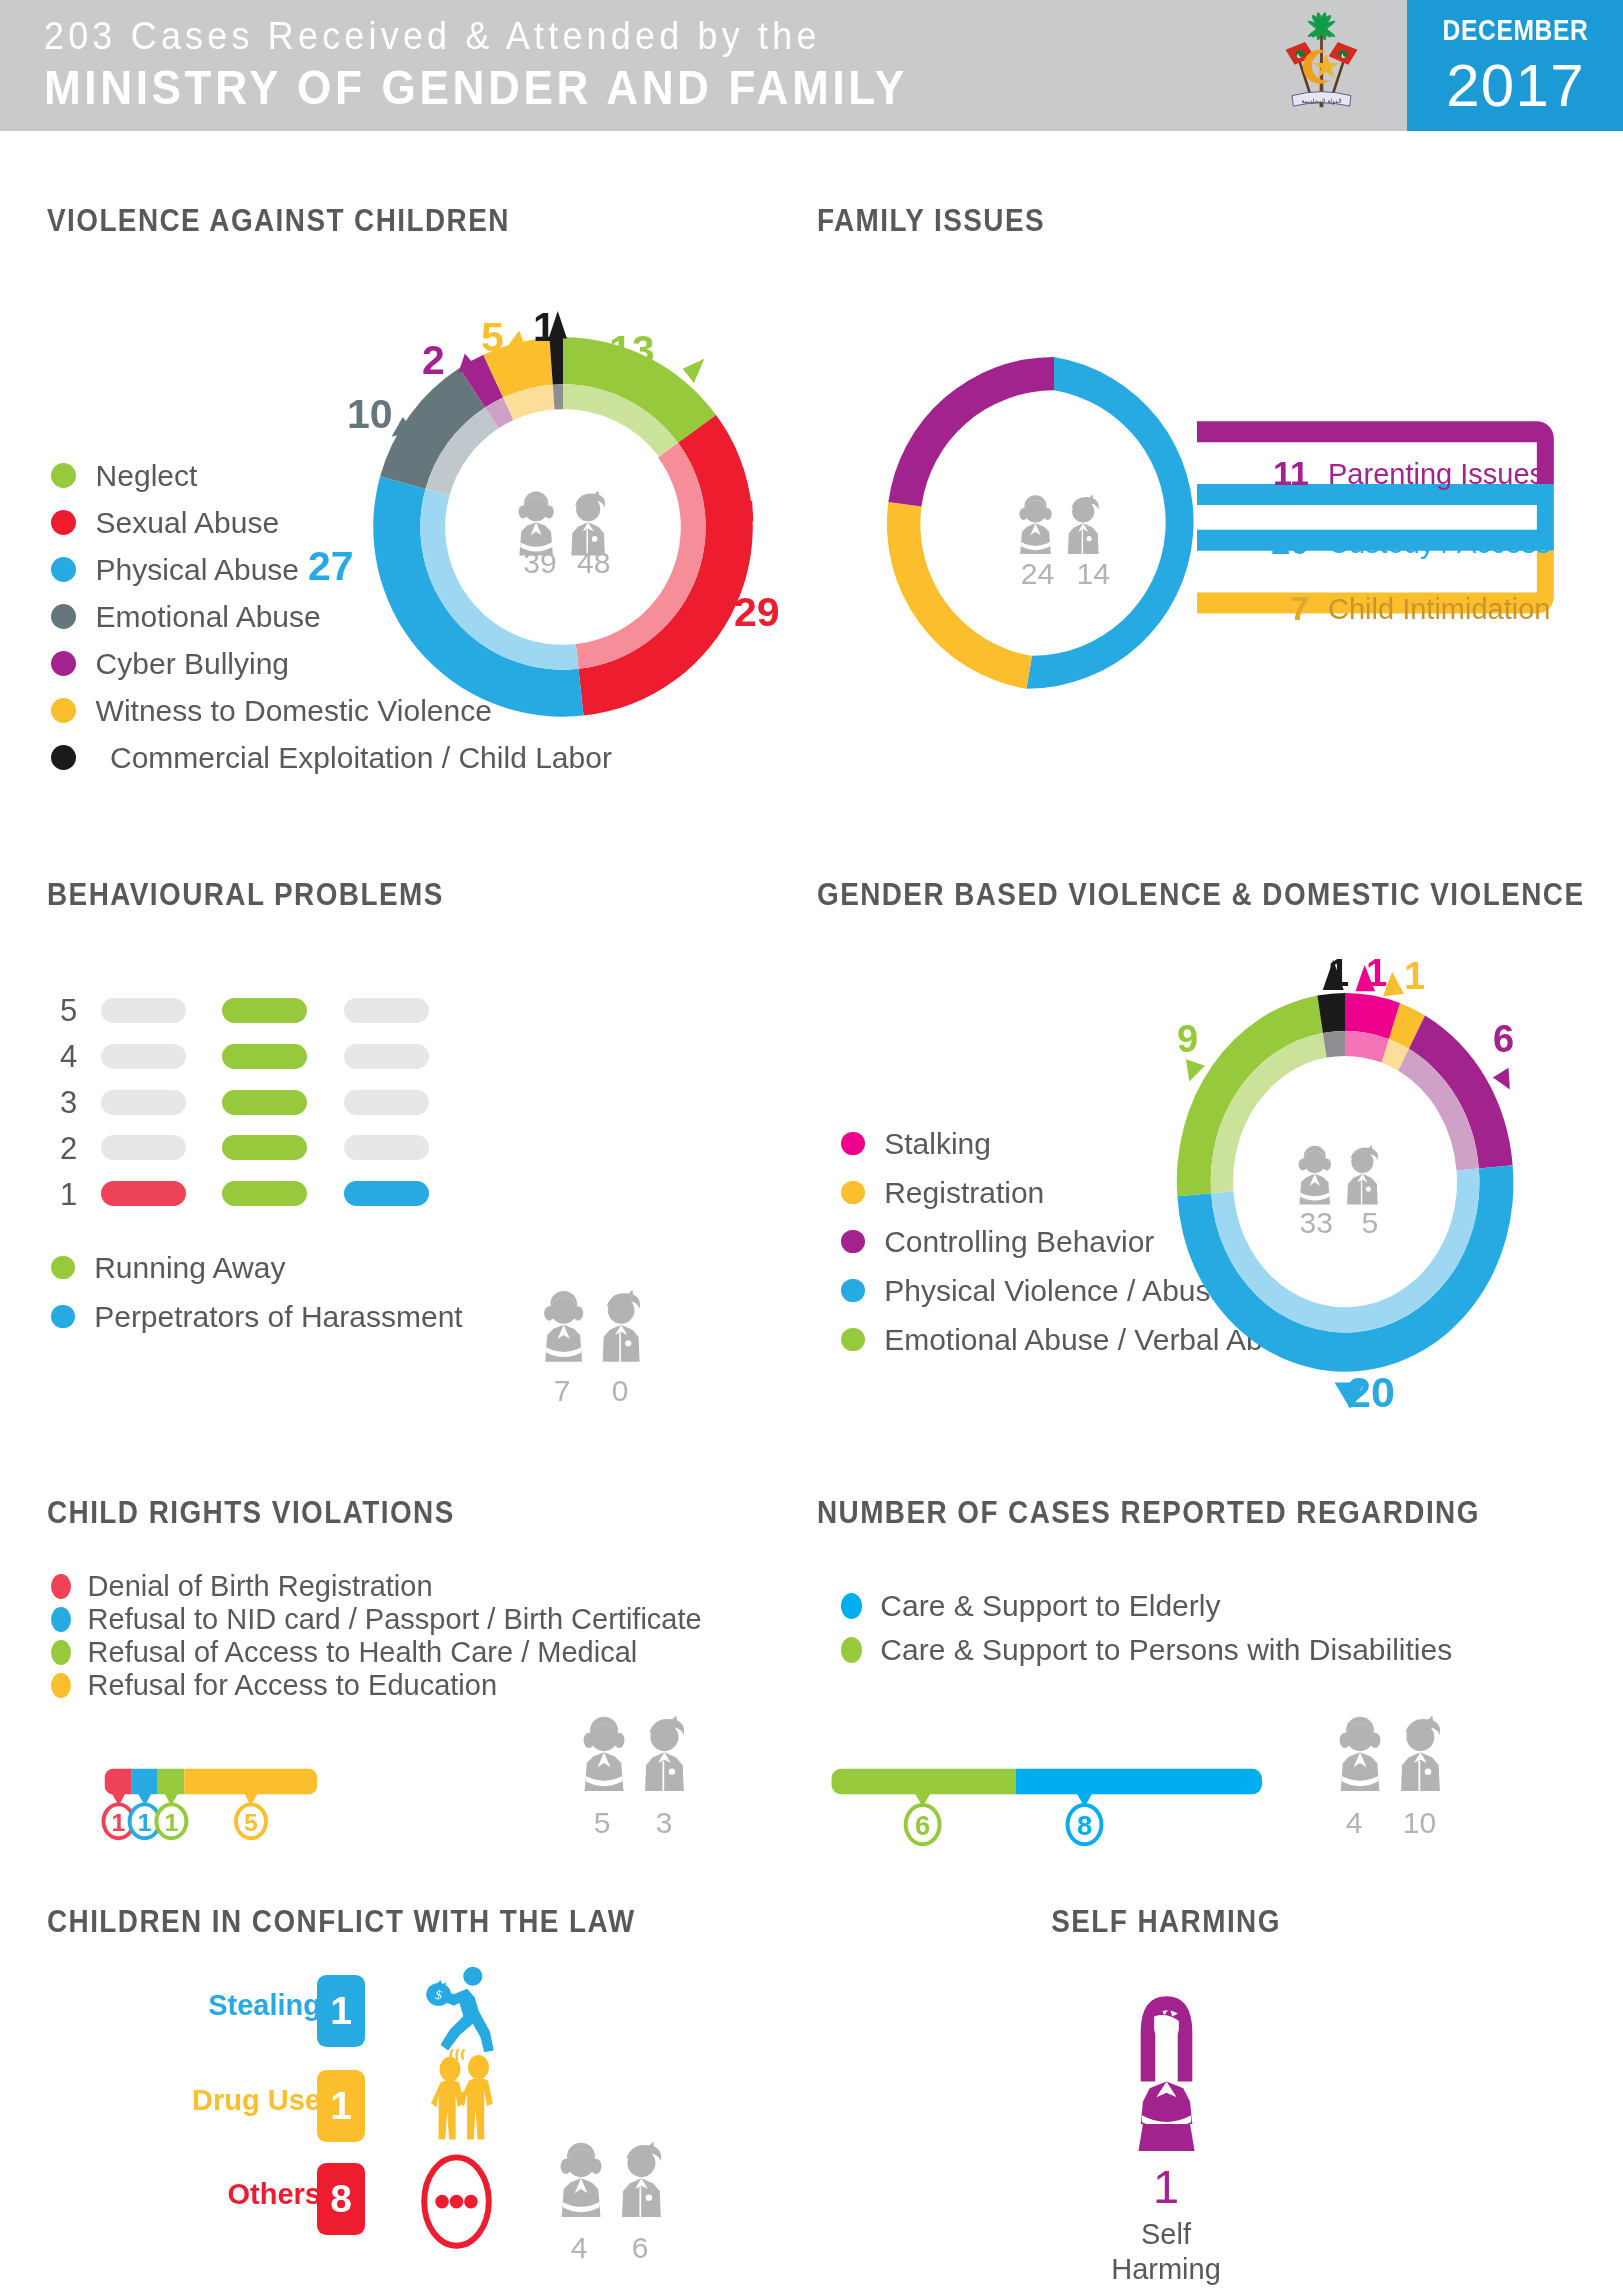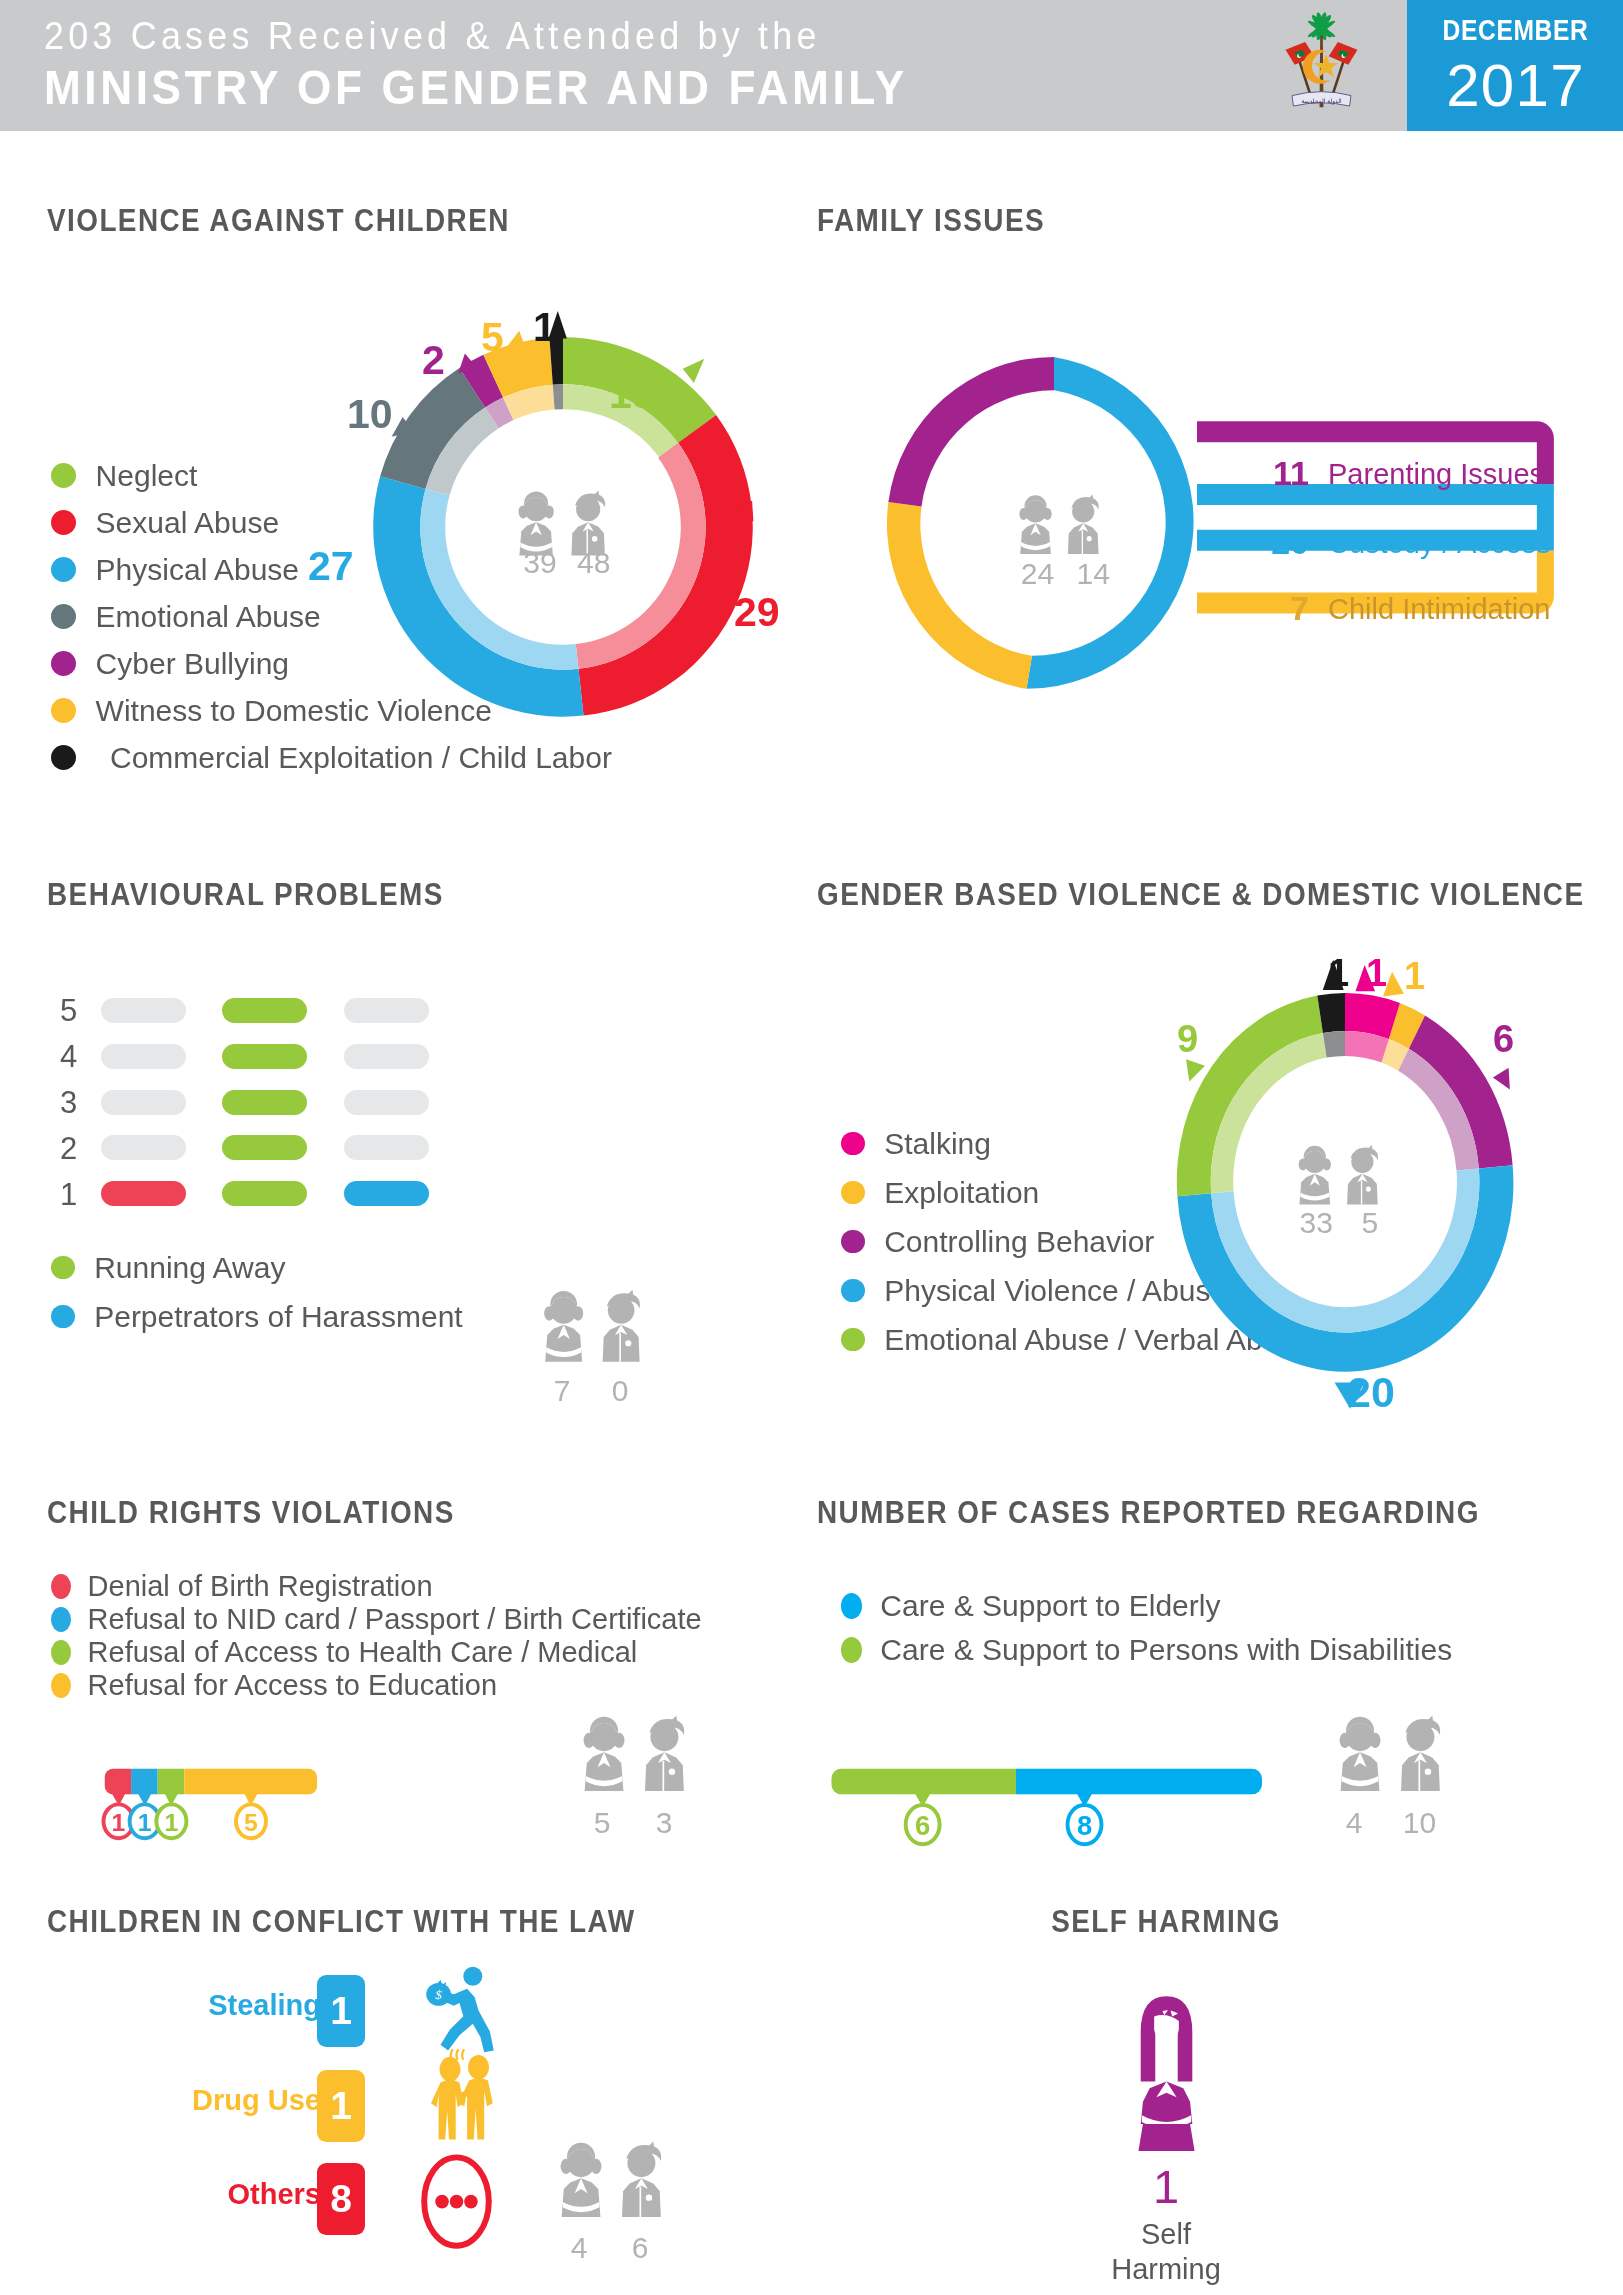"13" div.vlabel { margin-top: 44px -> none }
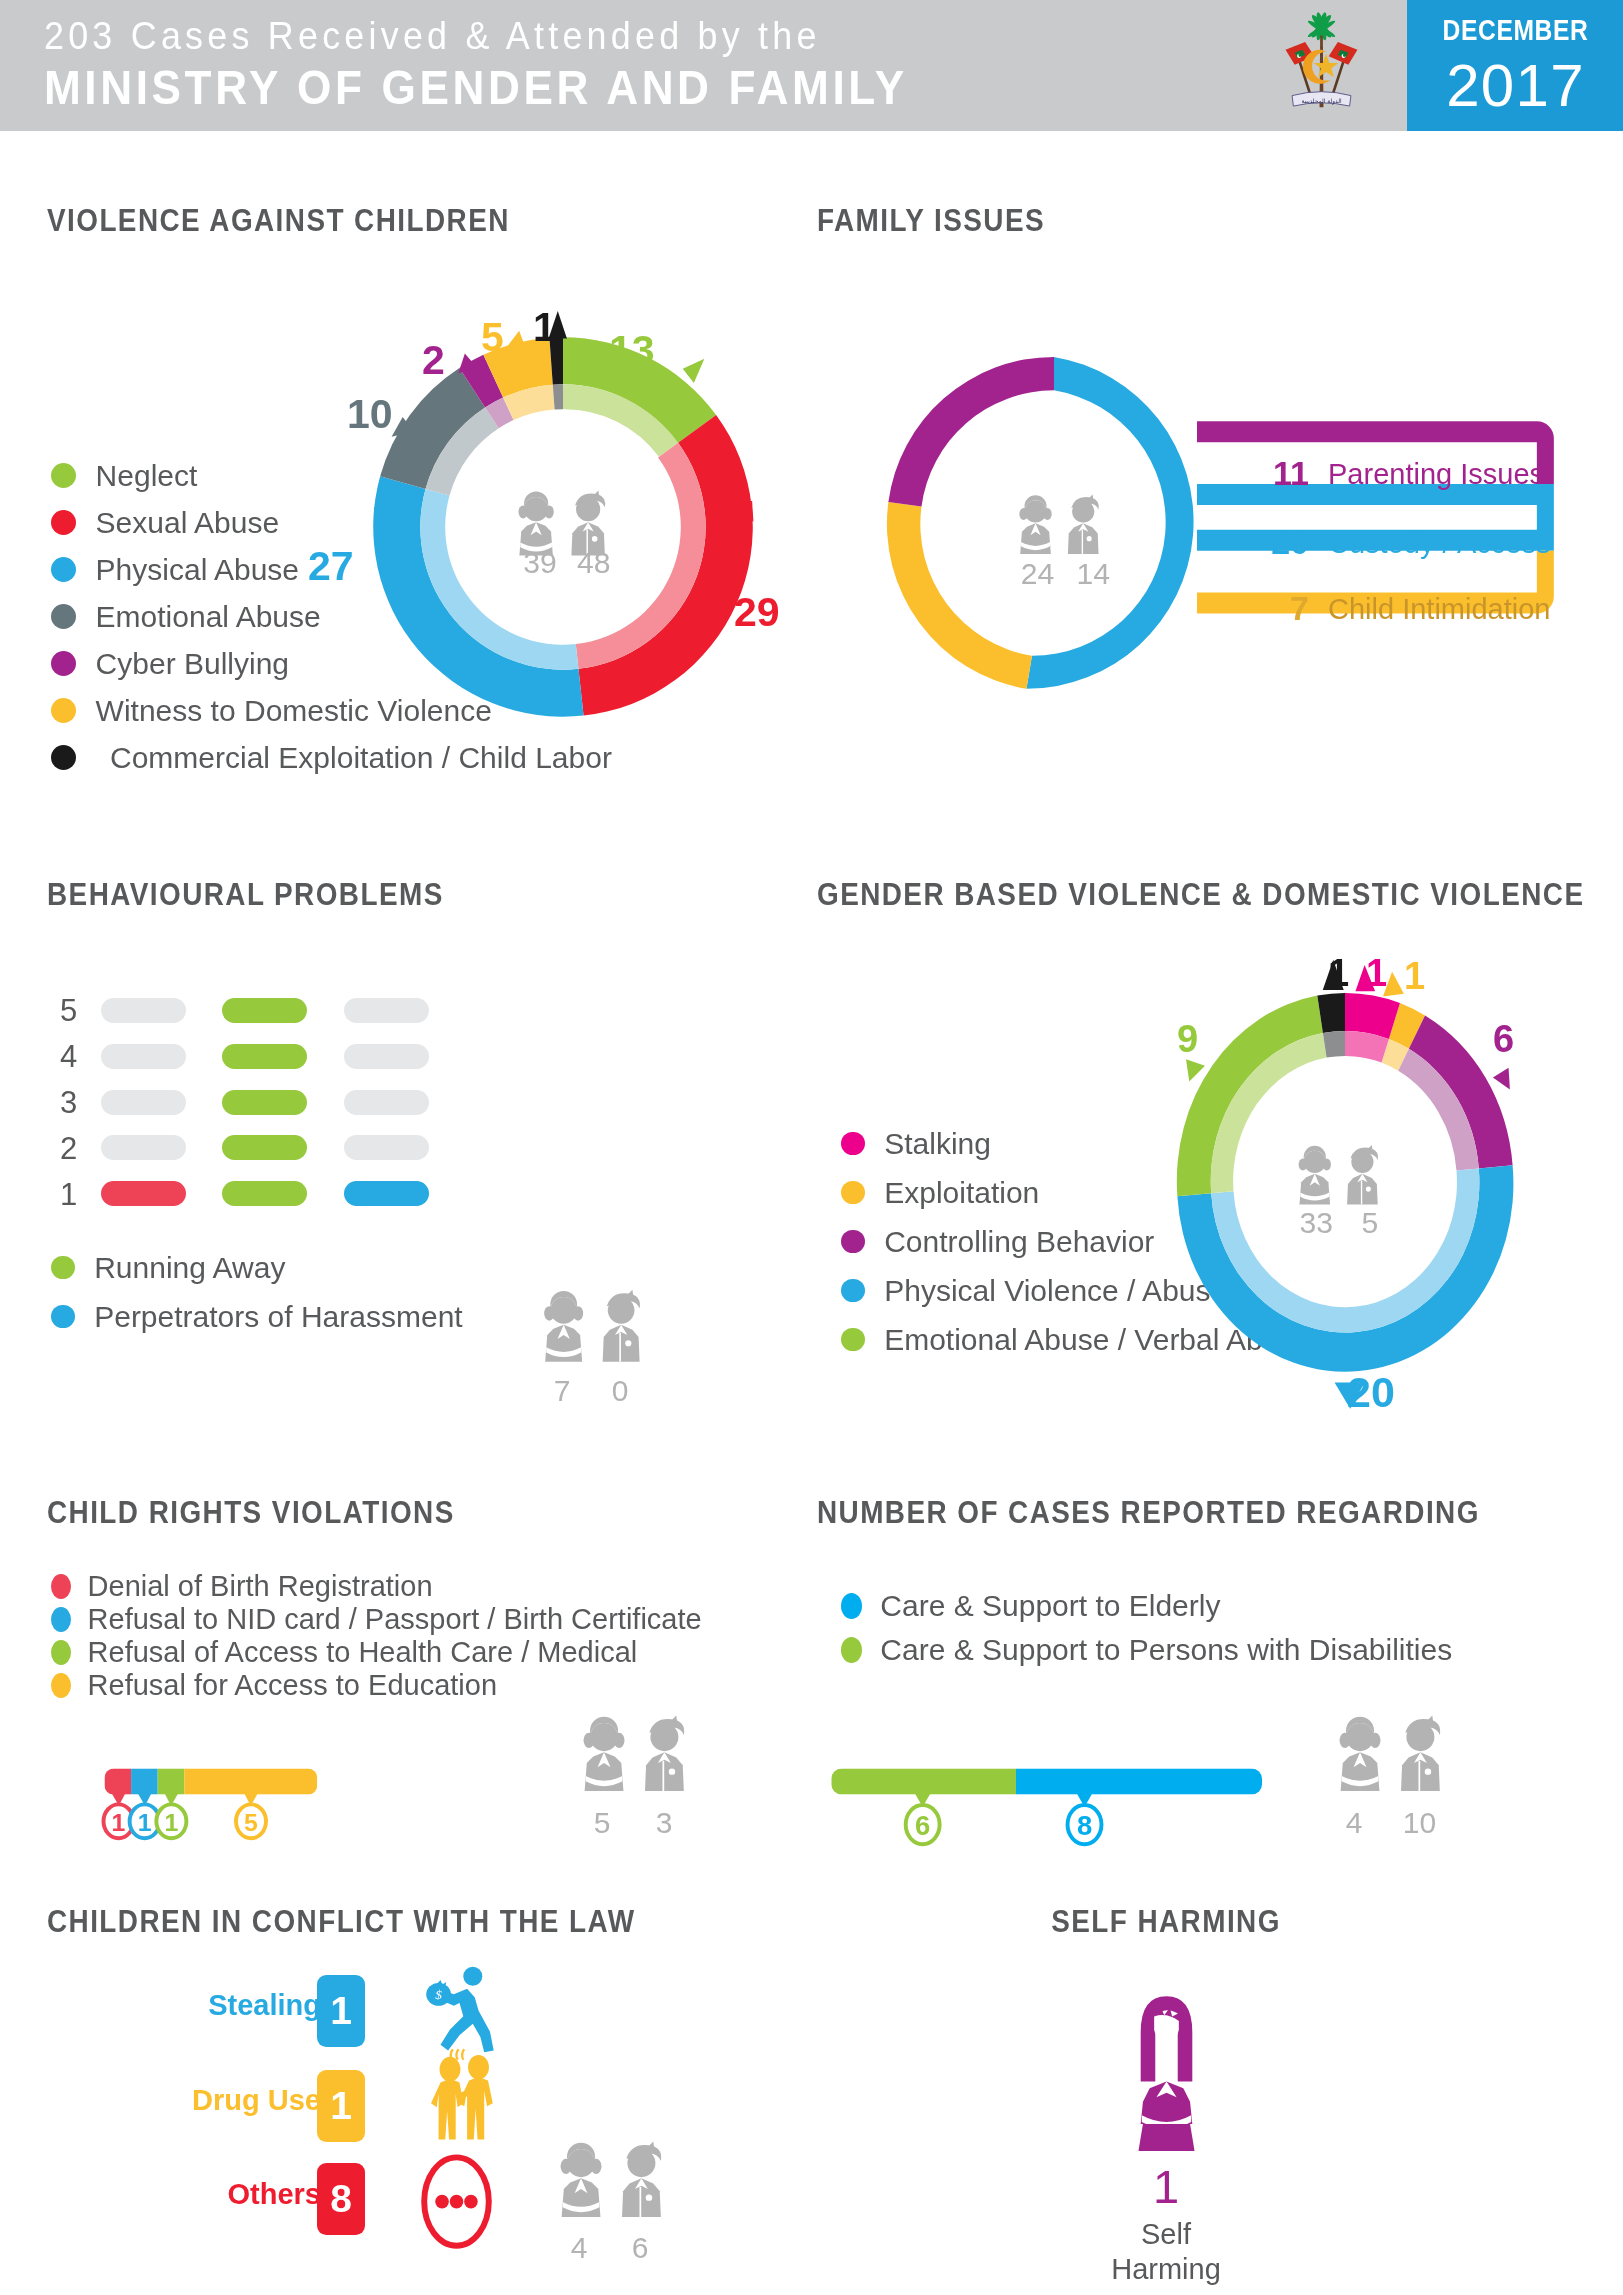"Exploitation" span.legend-label { text: Exploitation -> Registration }
